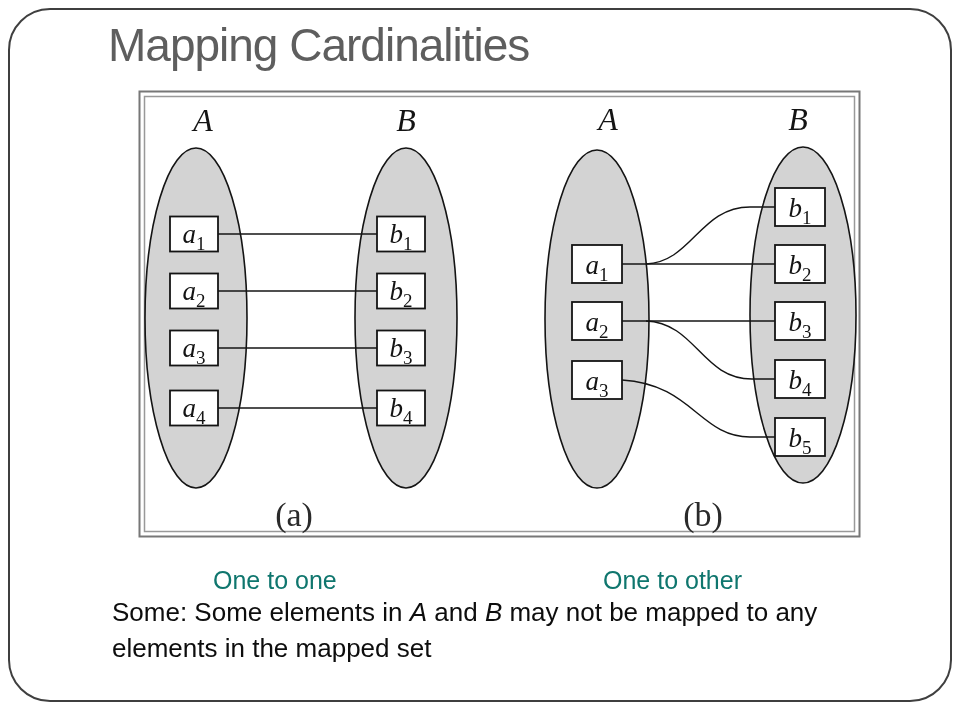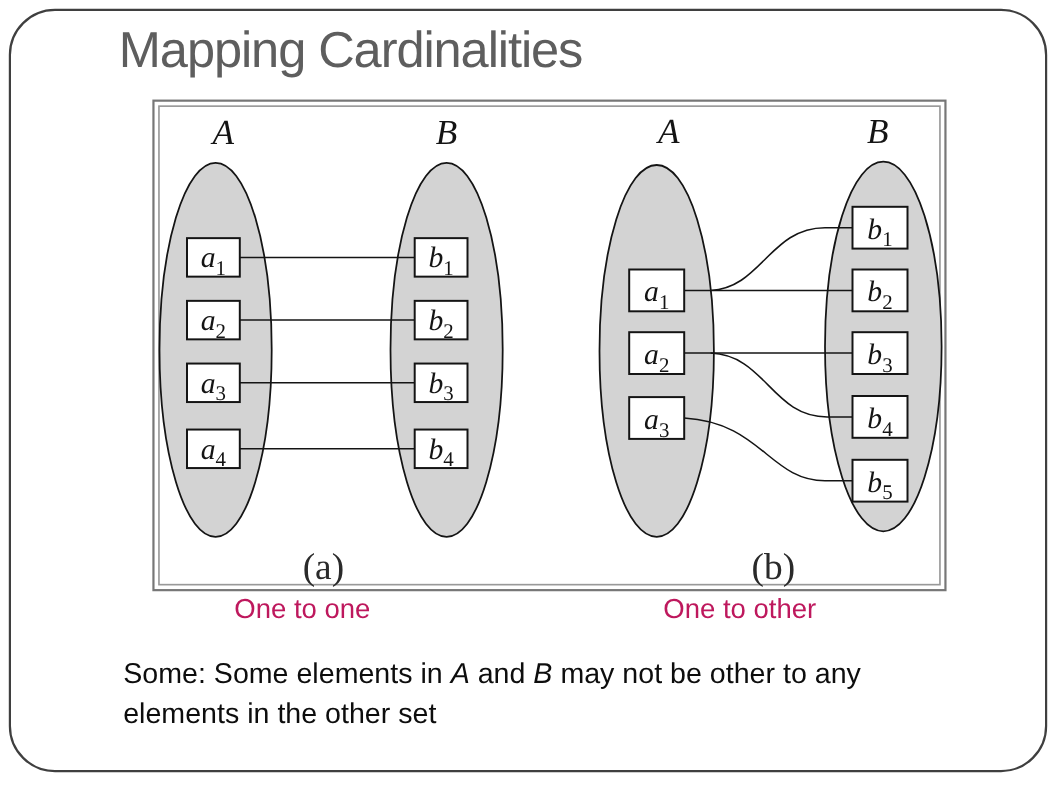"One to one" .caption { color: #be185d -> #0f766e; top: 540px -> 566px }
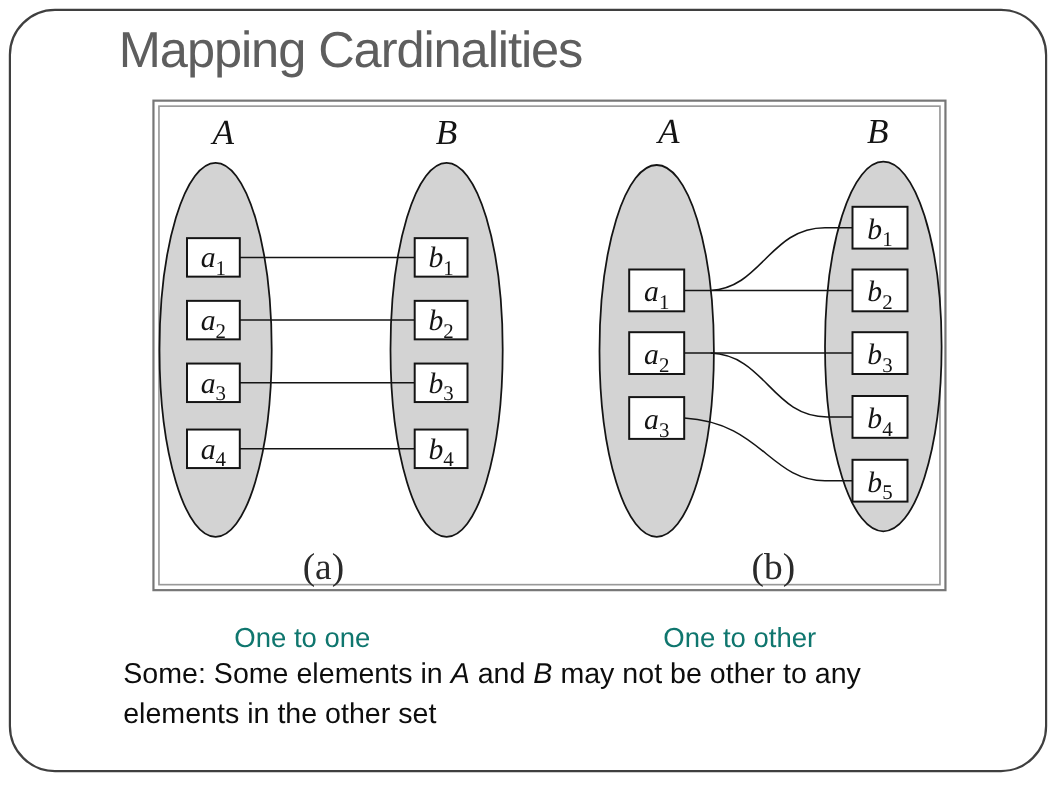"may not be other to" span { text: other -> mapped }
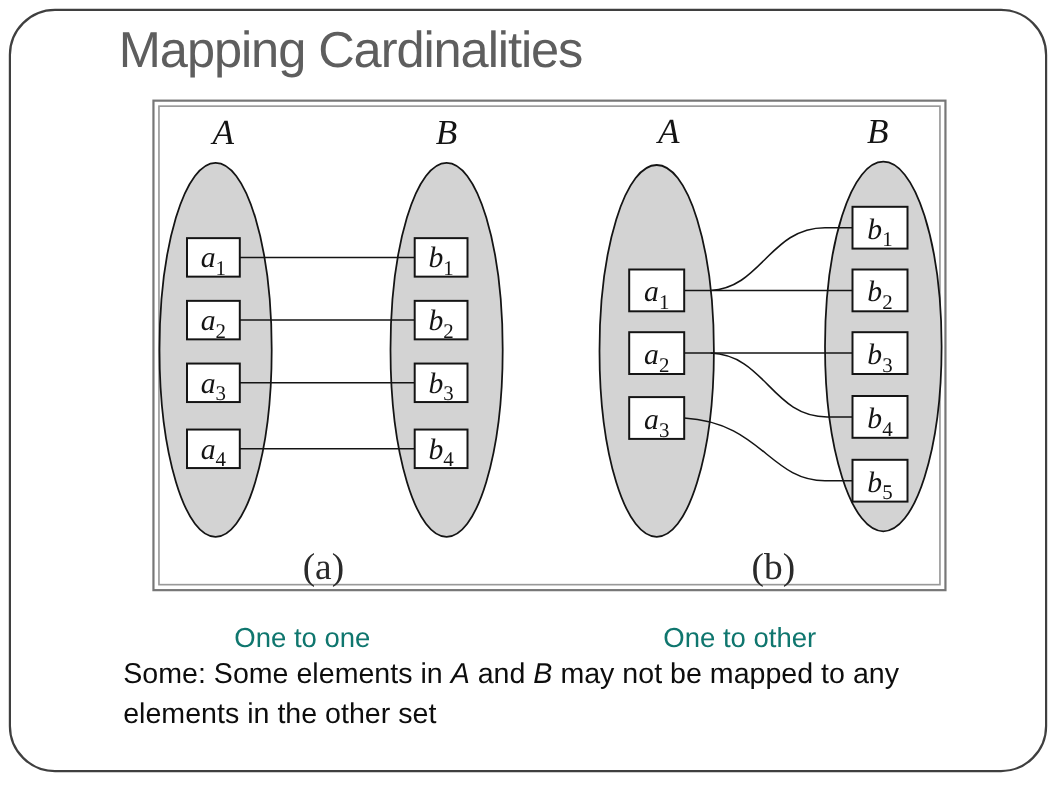"elements in the other set" span { text: other -> mapped }
